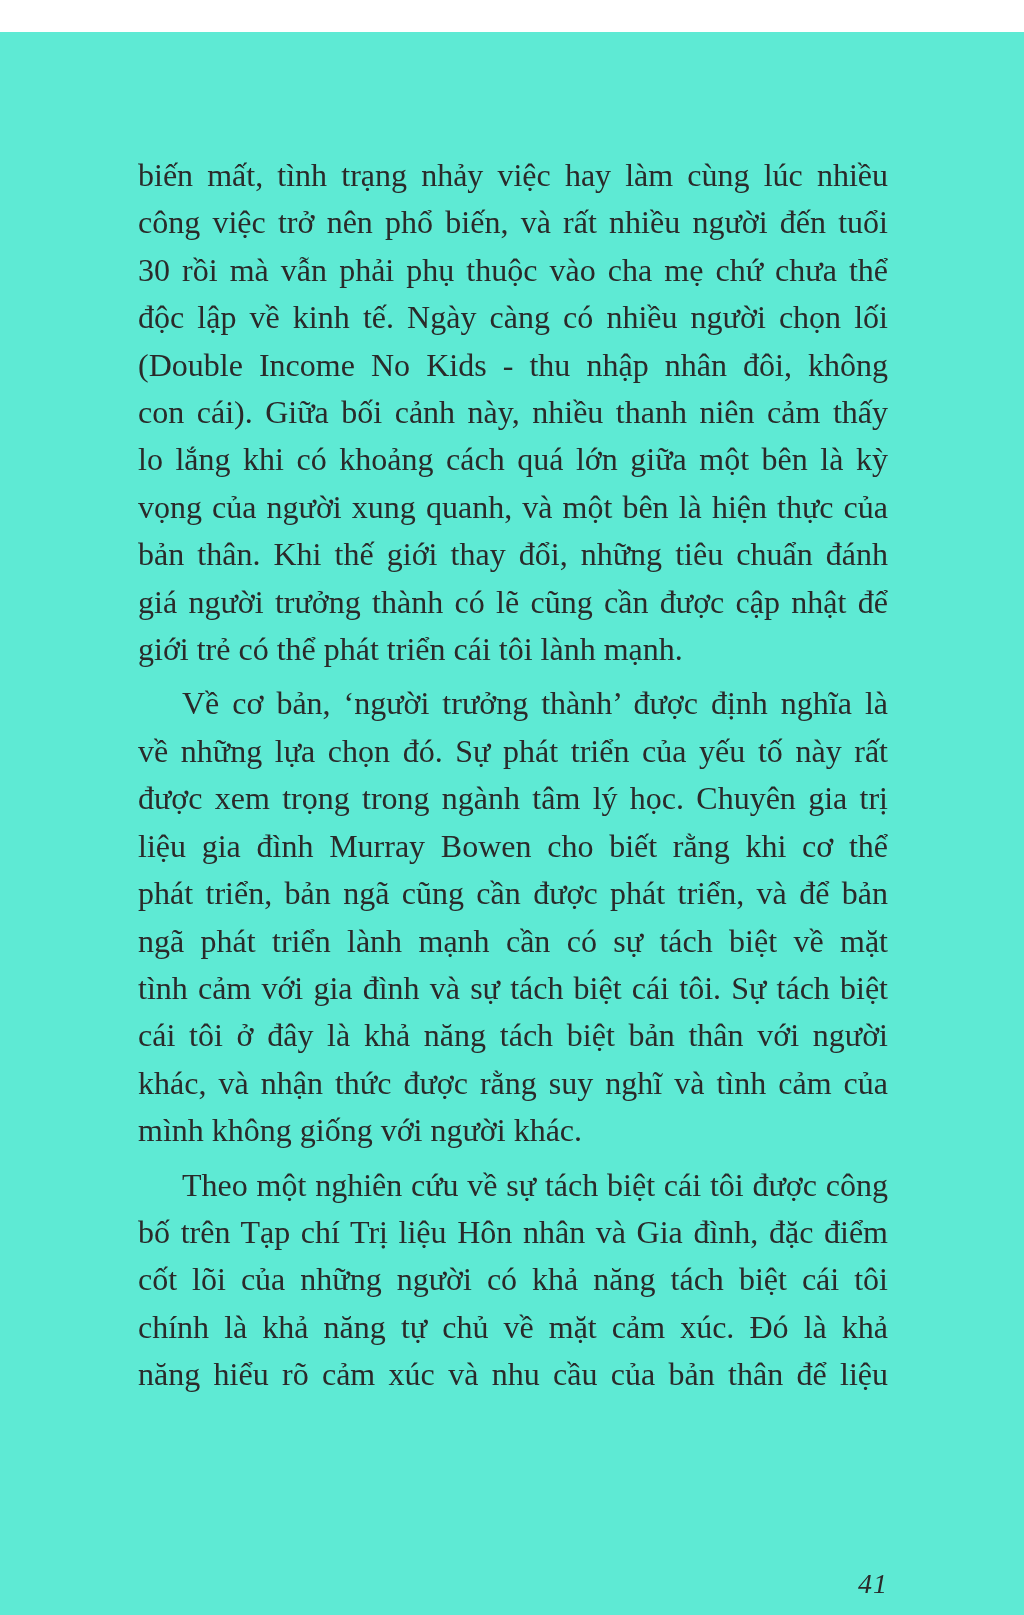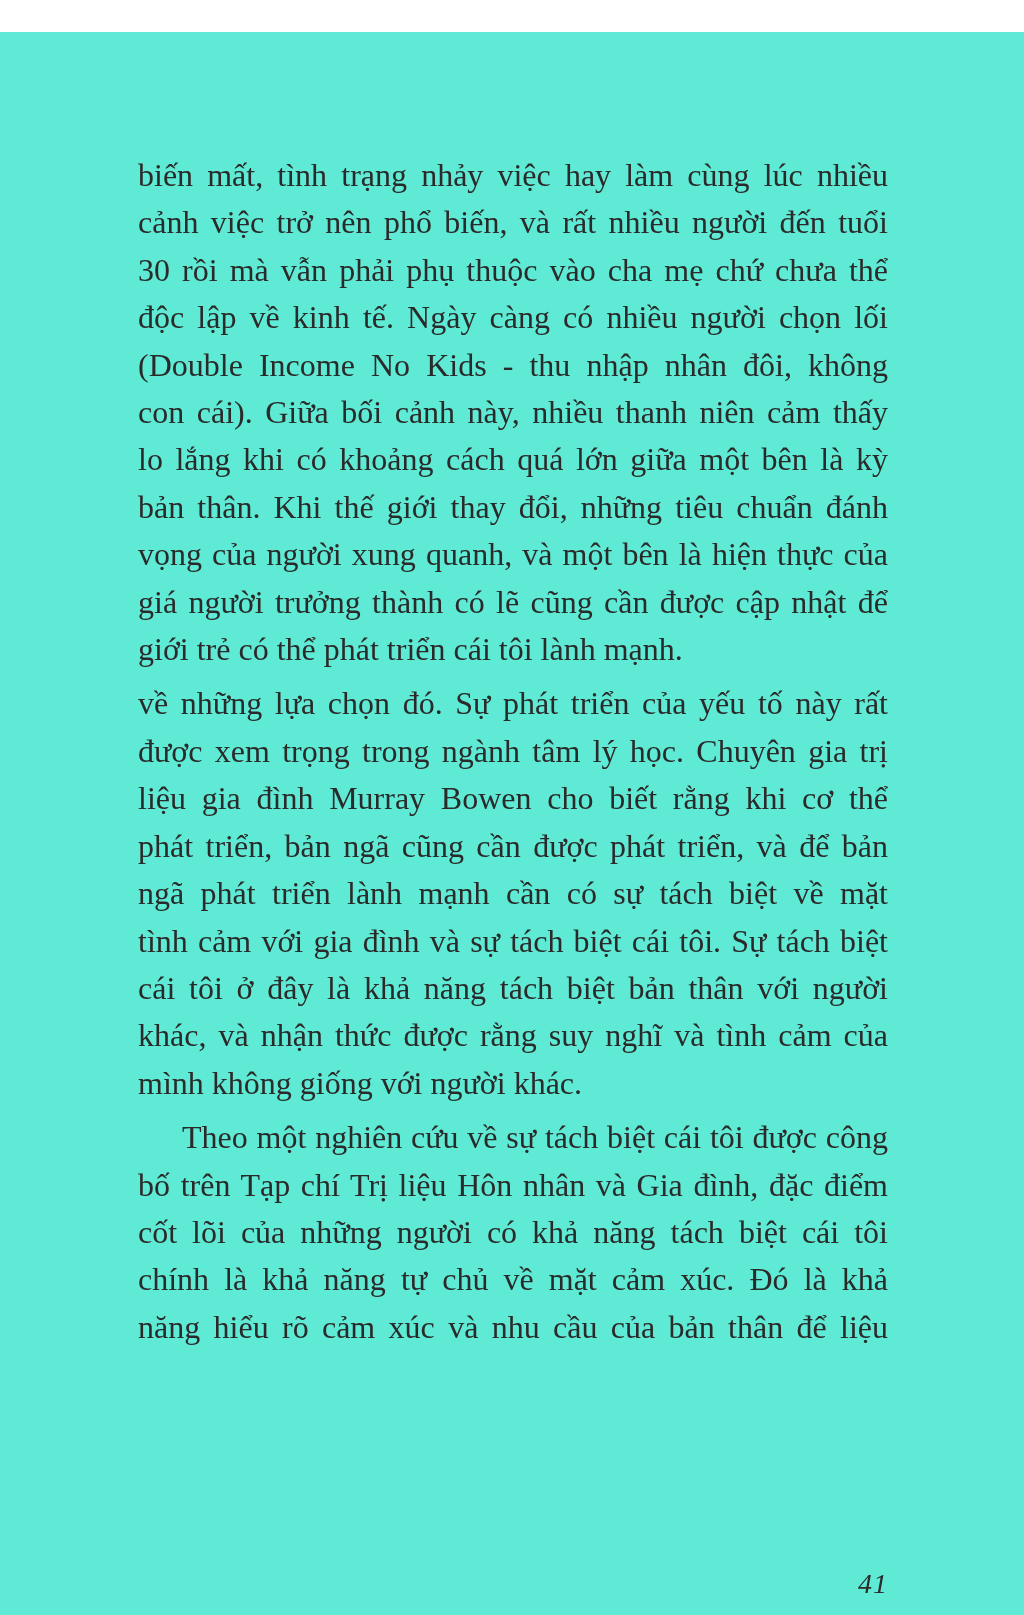"cảnh việc trở nên phổ" div.line { text: cảnh -> công }
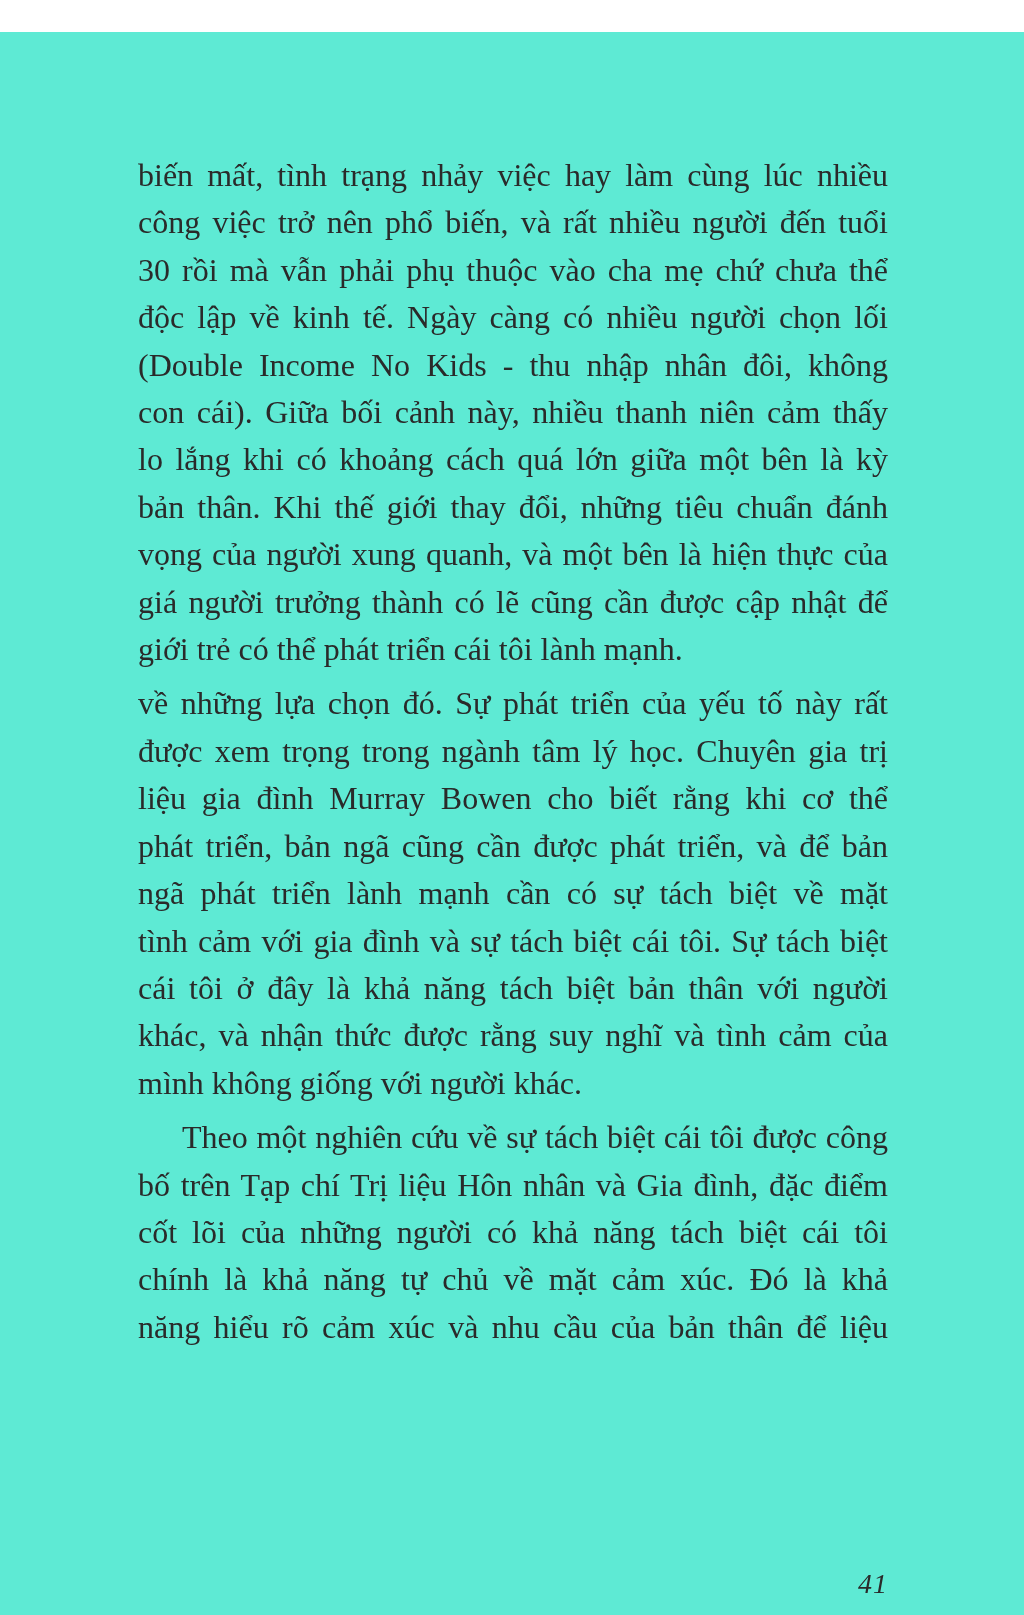"bản thân. Khi thế giới" div.line { order: before "vọng của người xung quanh," -> after "vọng của người xung quanh," }
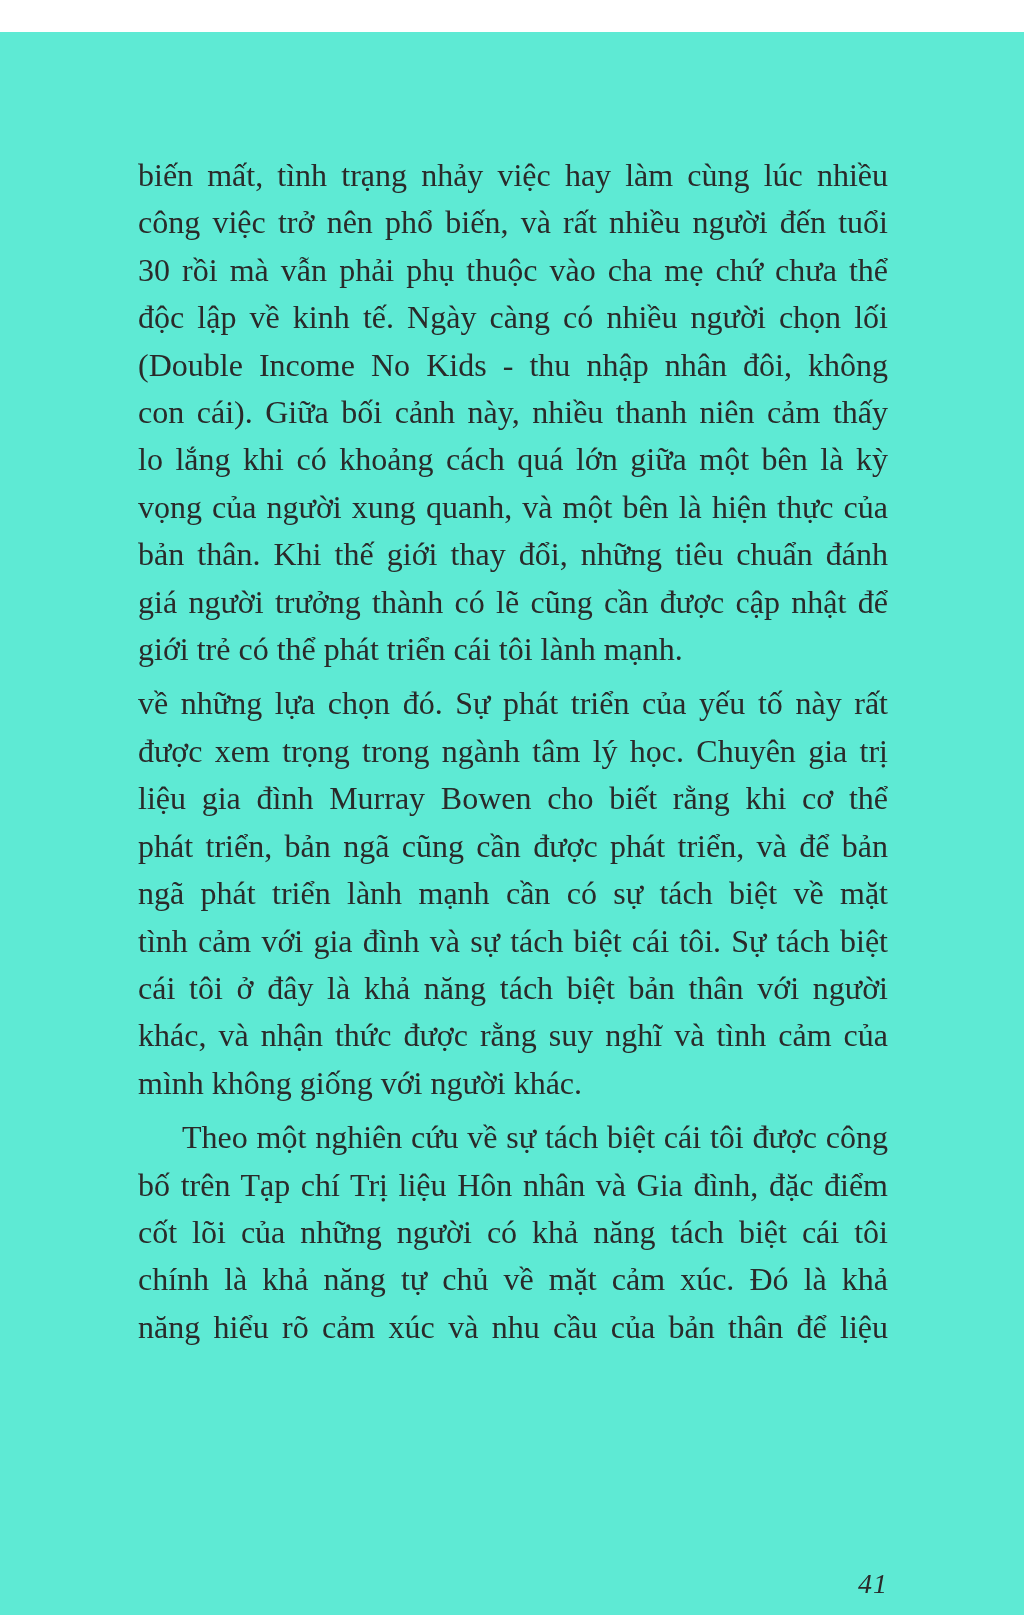"Về cơ bản, ‘người trưởng" div.line { html: none -> <div>Về cơ bản, ‘người trưởng thành’ được định nghĩa là</div> }
